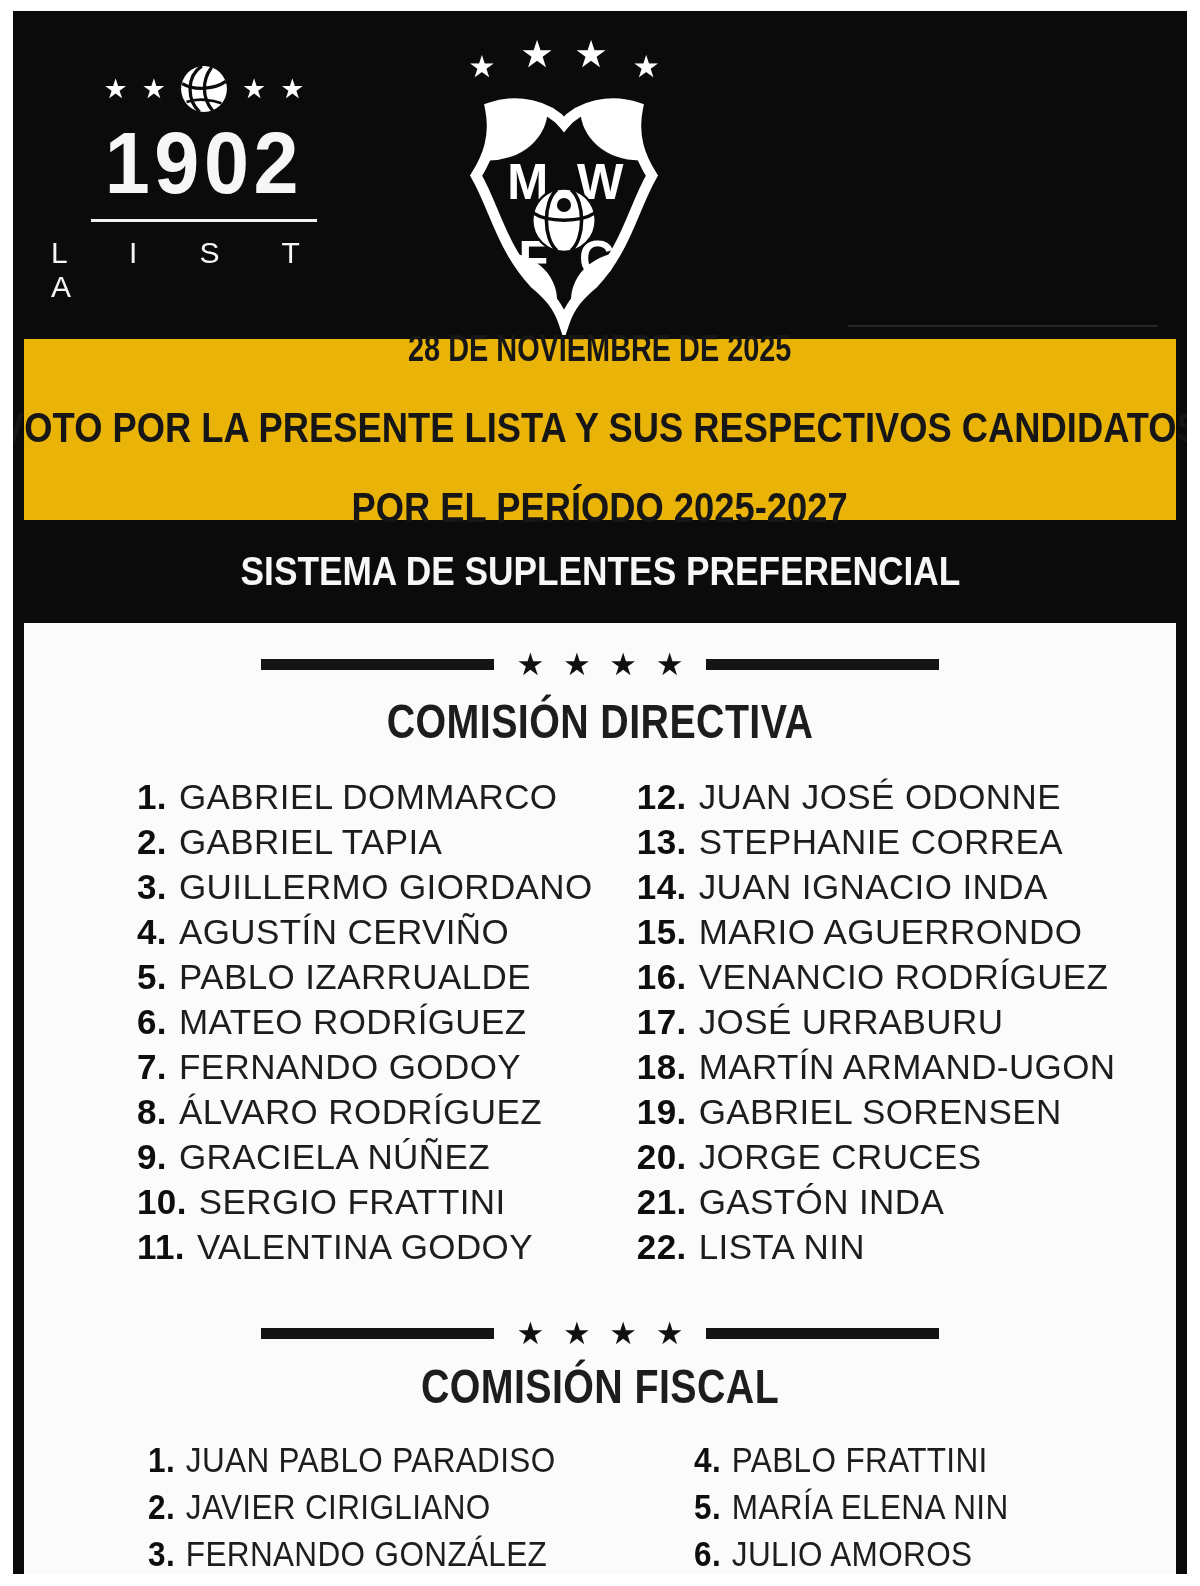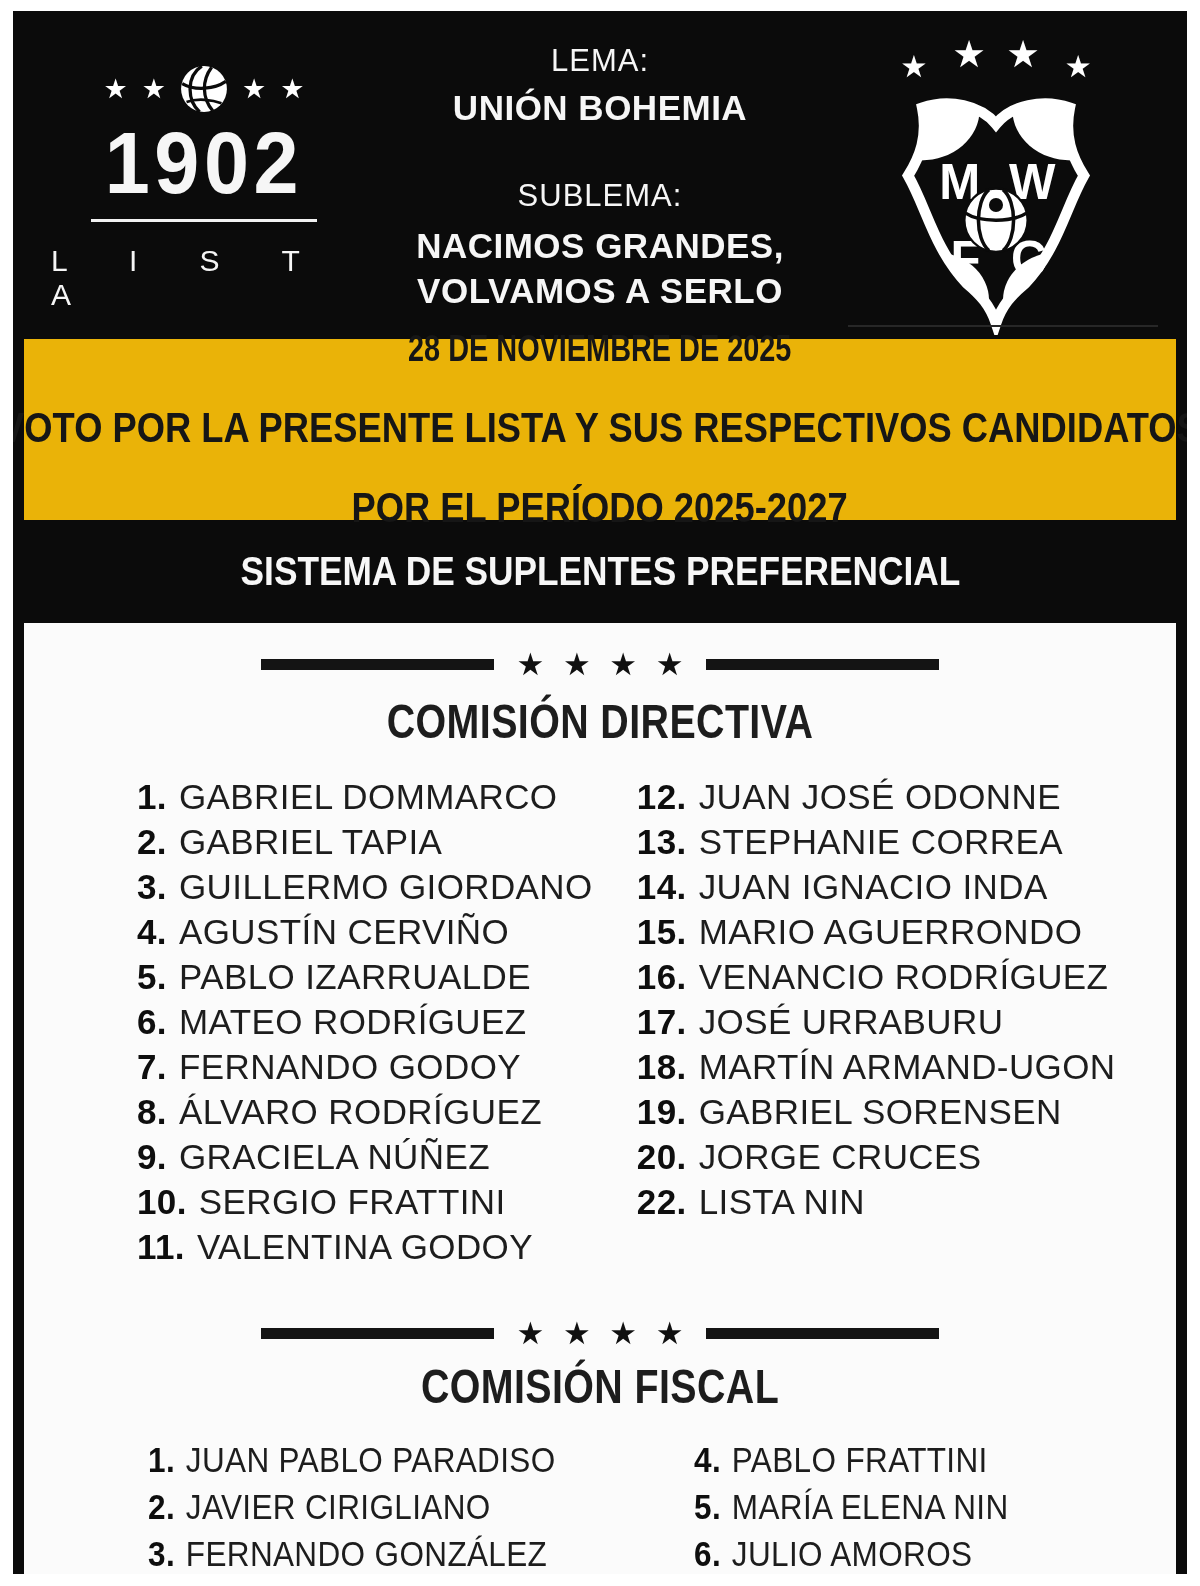"LEMA:" div.lema-col { html: <div> <div>LEMA:</div> <div>UNIÓN BOHEMIA</div> <div>SUBLEMA:</div> <div>NACIMOS GRANDES,</div> <div>VOLVAMOS A SERLO</div> </div> -> none }
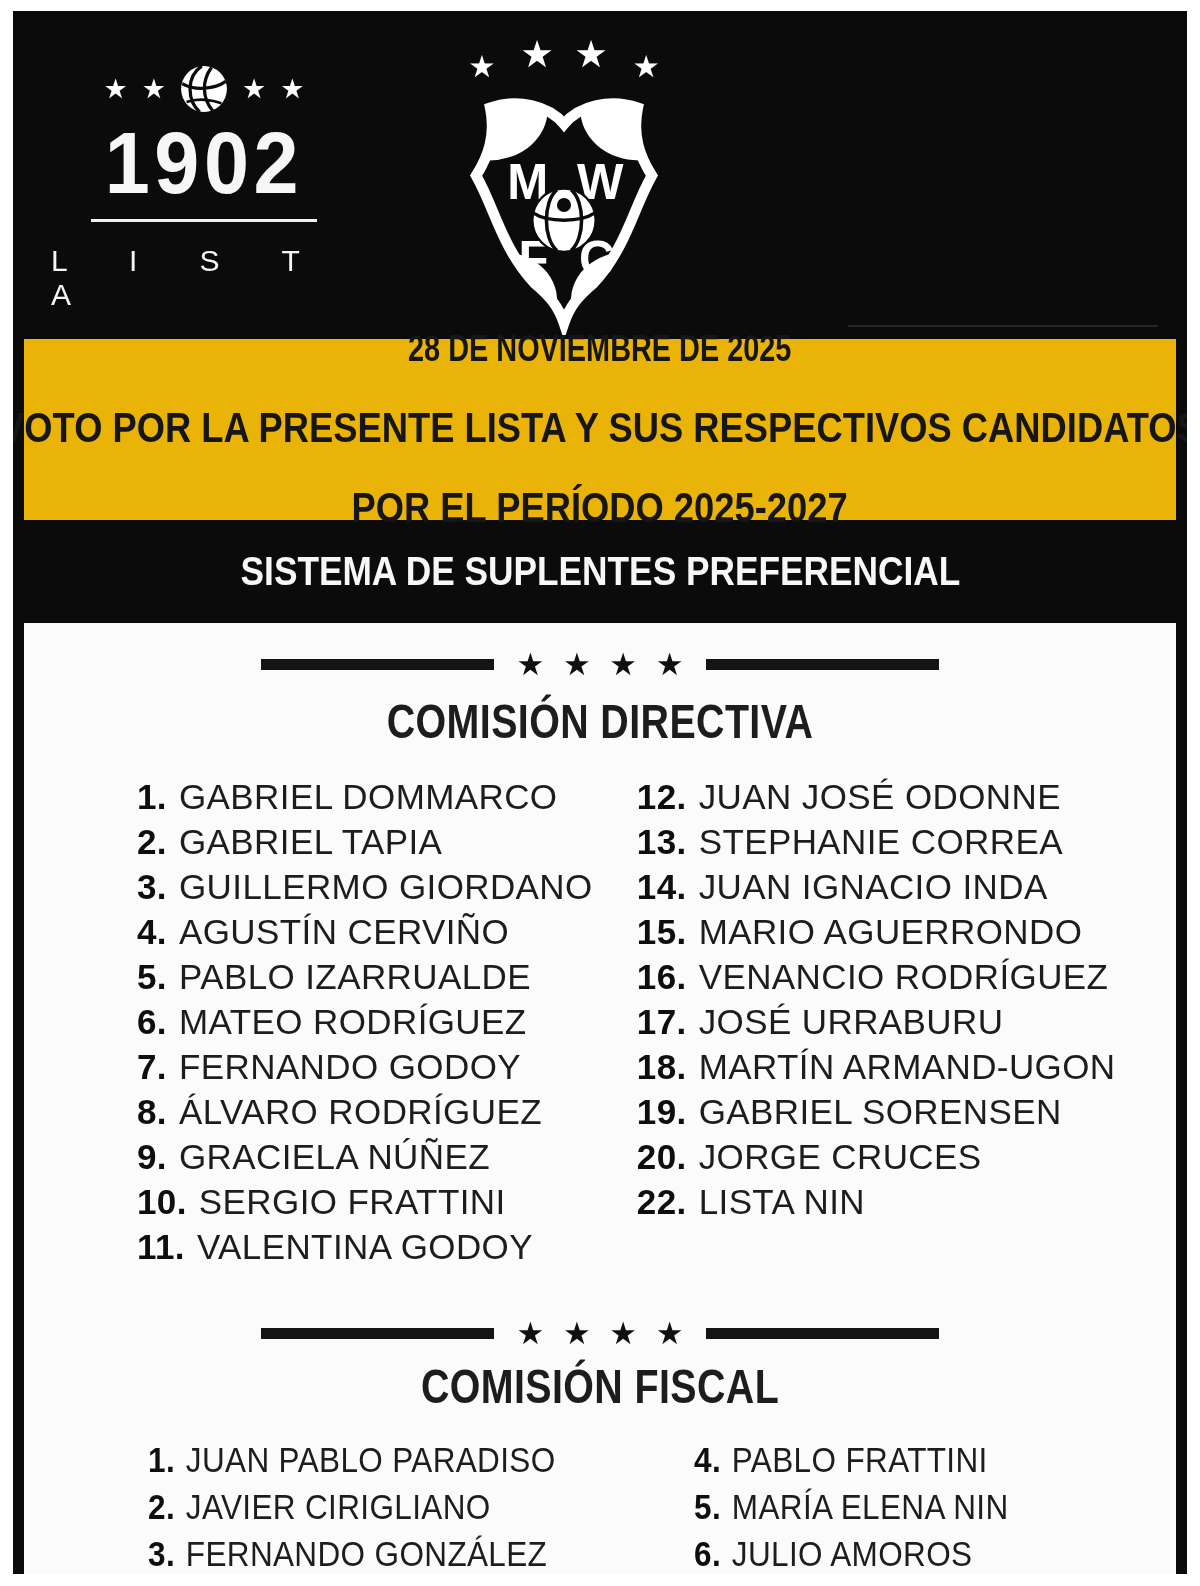"L I S T A" .logo-lista { margin-top: 22px -> 14px }
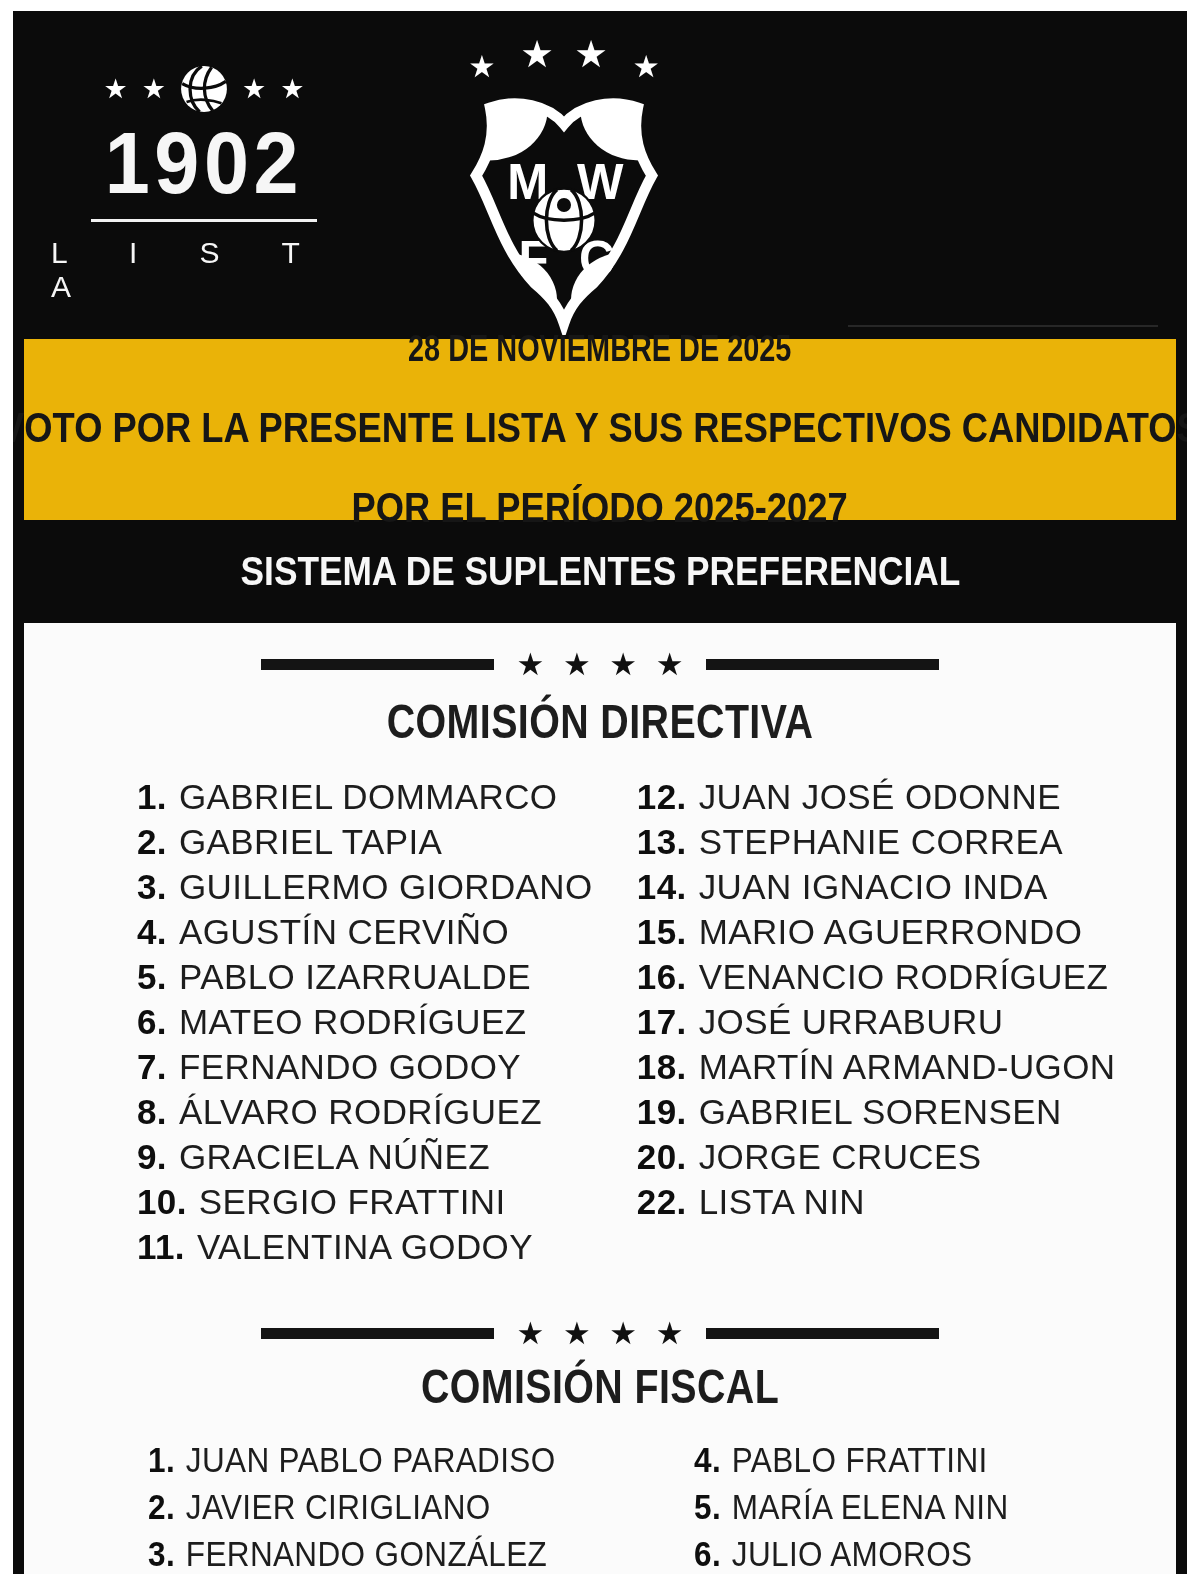"21. GASTÓN INDA" div.row { html: none -> <div><span>21.</span><span>GASTÓN INDA</span></div> }
